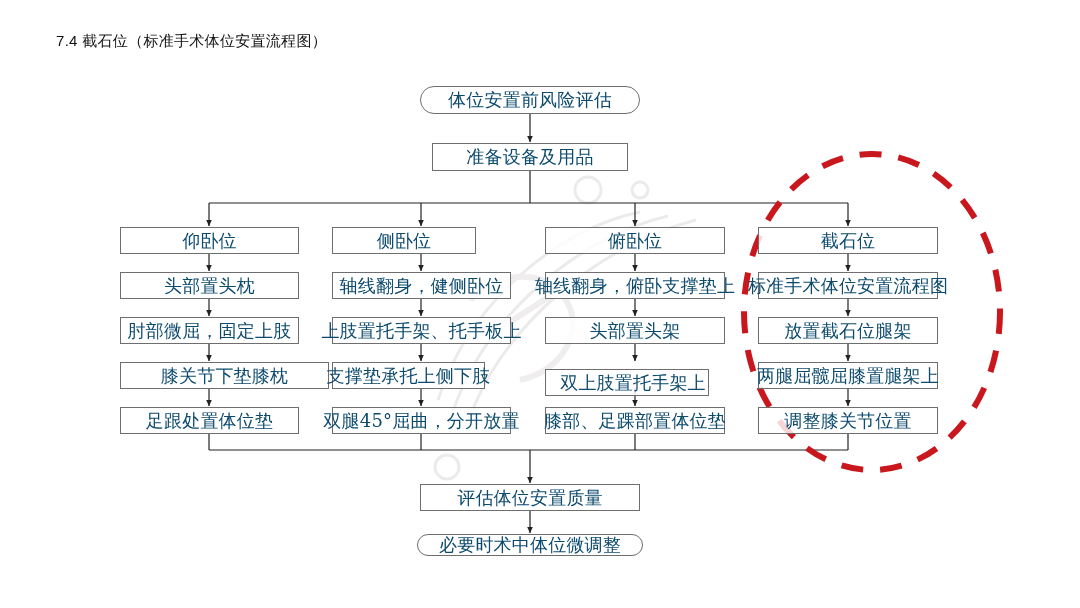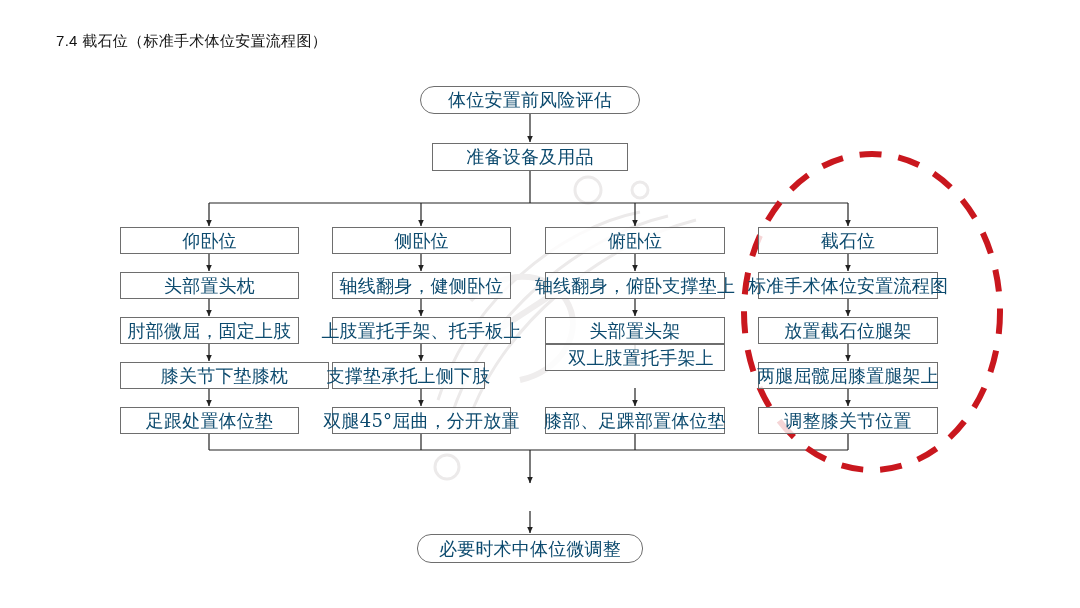"侧卧位" div.node { width: 179px -> 144px }
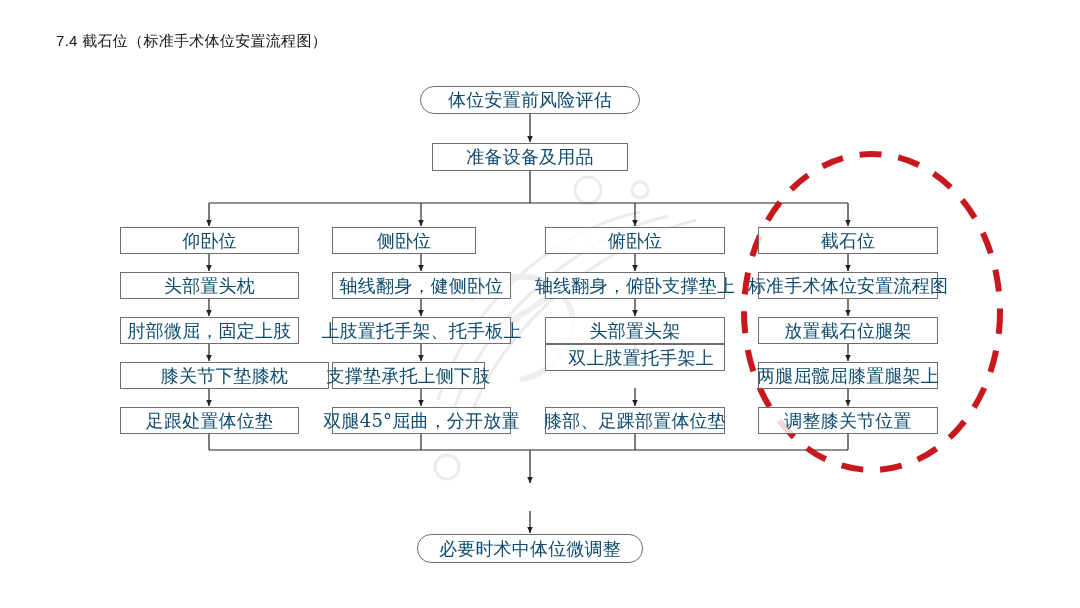"双上肢置托手架上" div.node { top: 344px -> 369px; width: 180px -> 164px }
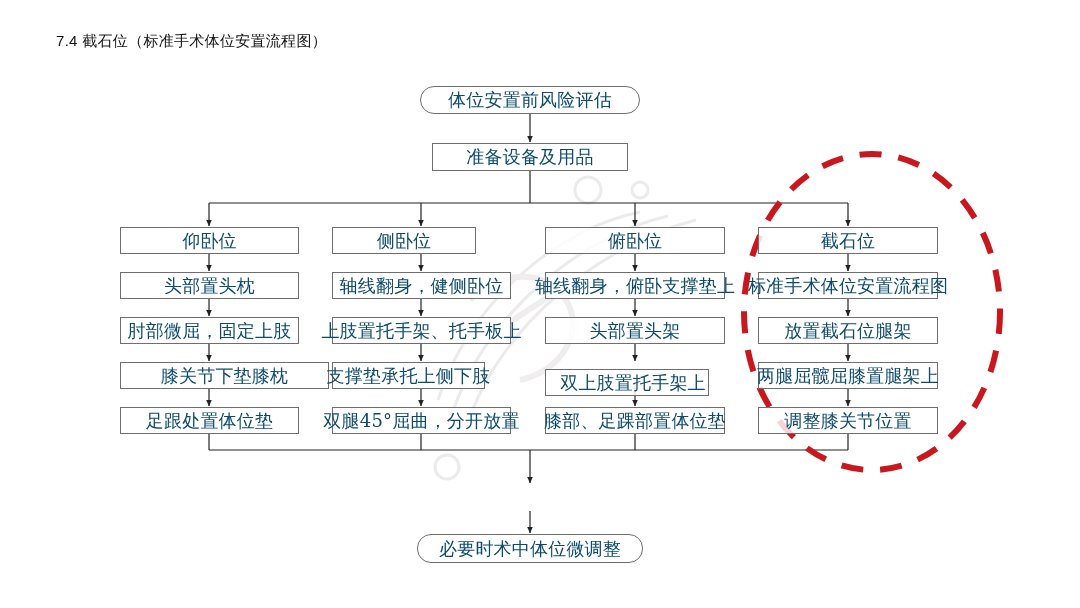"评估体位安置质量" div.node { html: none -> <div> <span>评估体位安置质量</span> </div> }
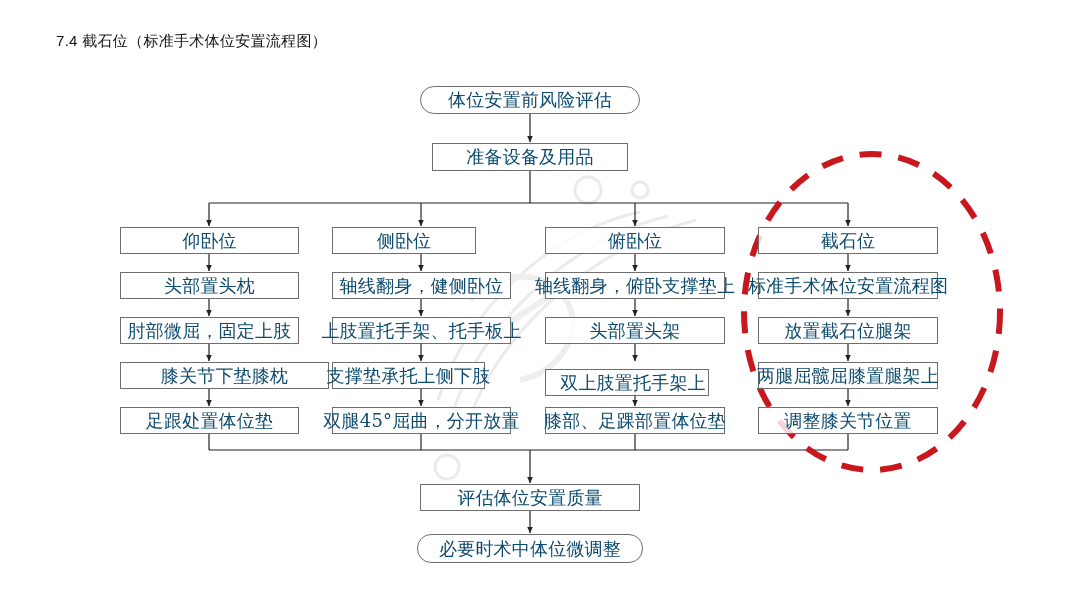"必要时术中体位微调整" div.node { height: 29px -> 22px }
